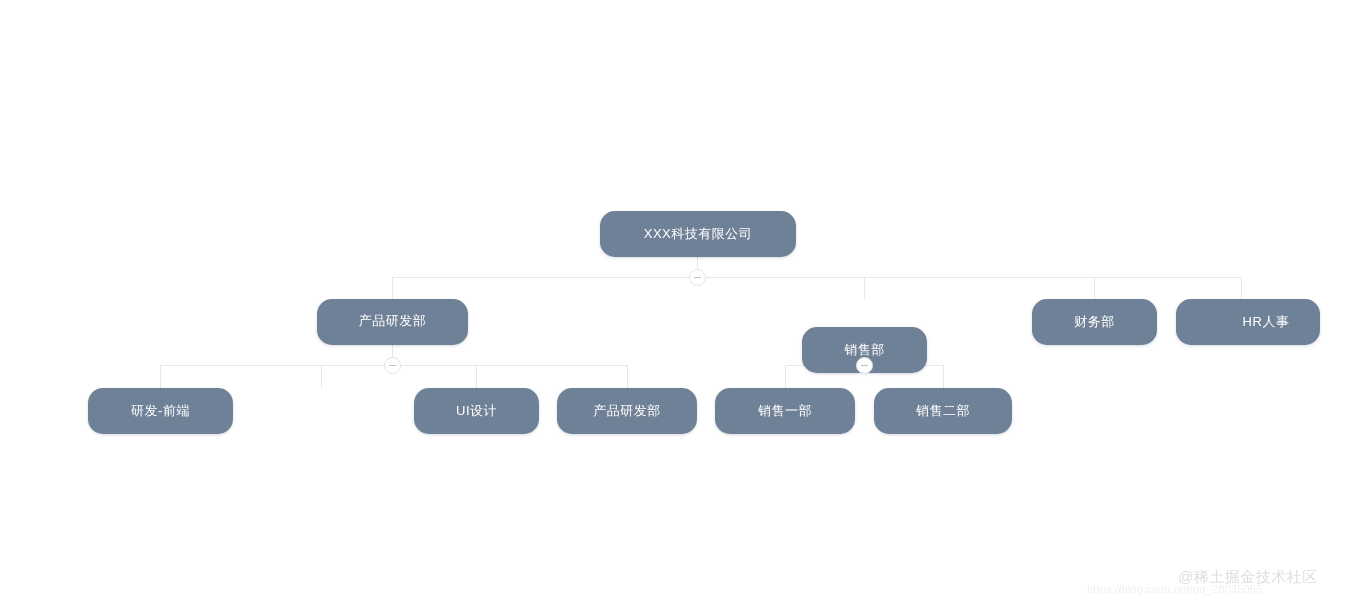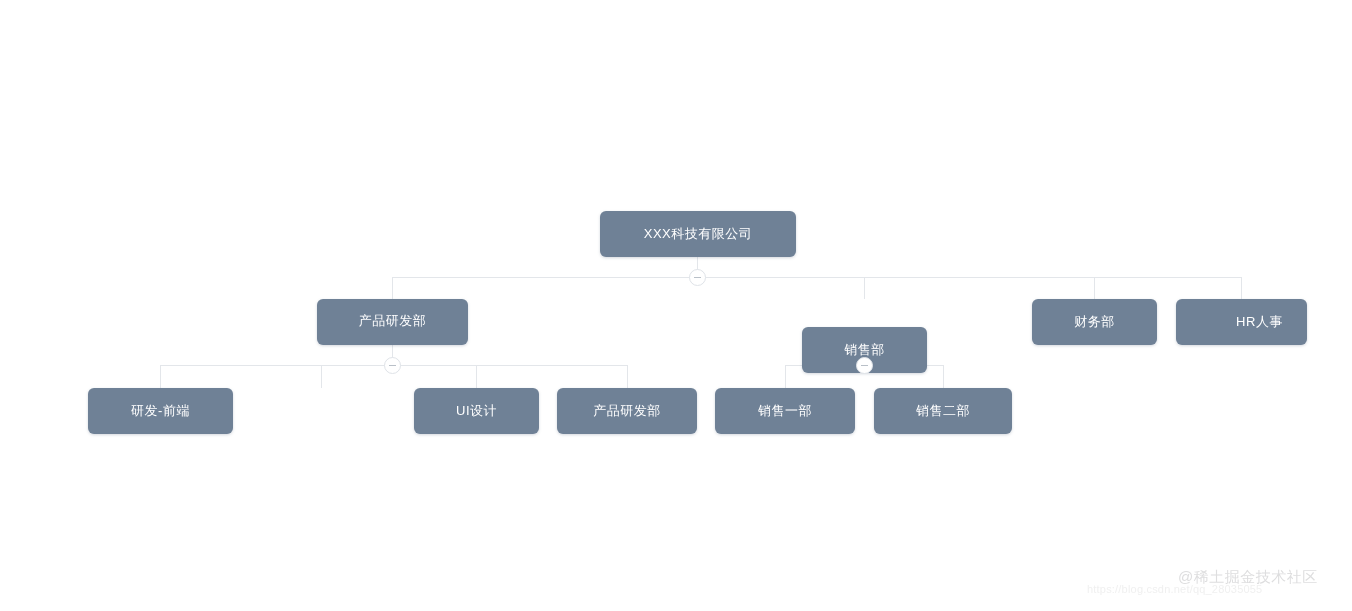"XXX科技有限公司" .node { border-radius: 6px -> 15px }
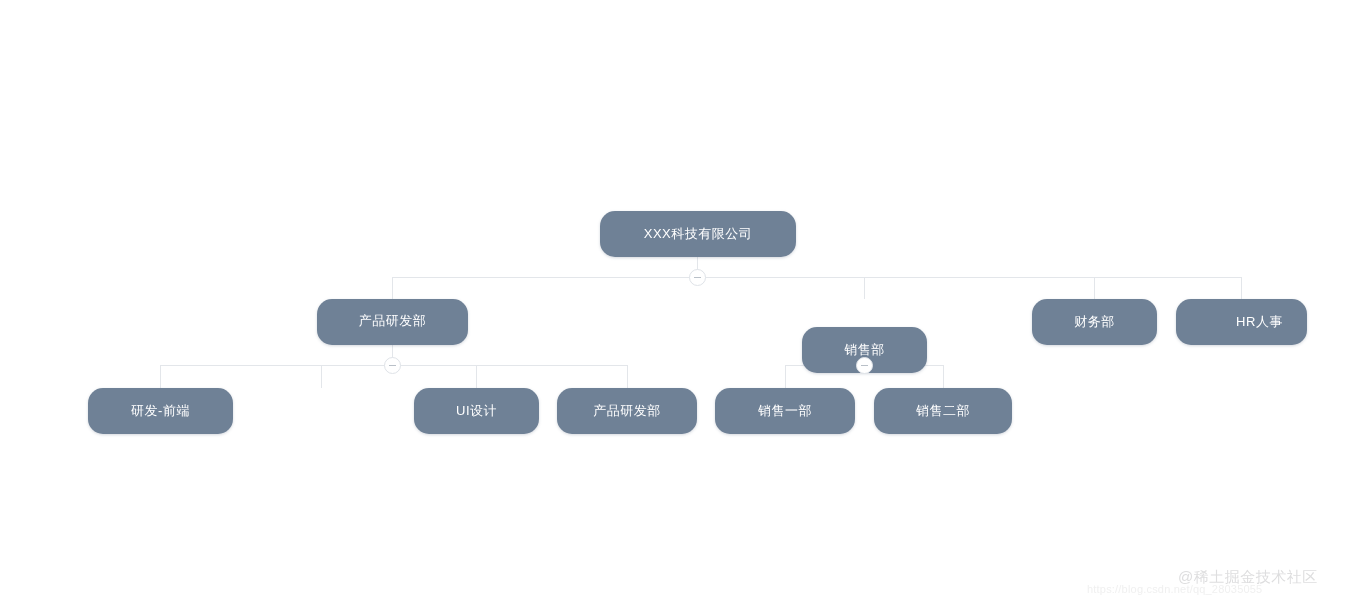"HR人事" div.node { width: 131px -> 144px }
